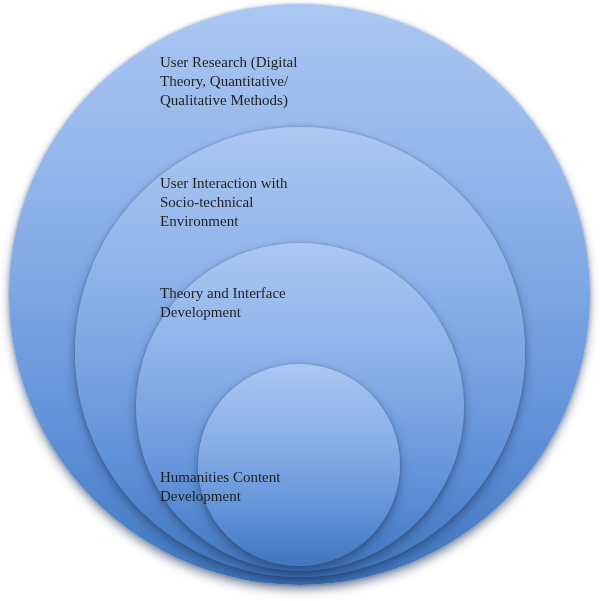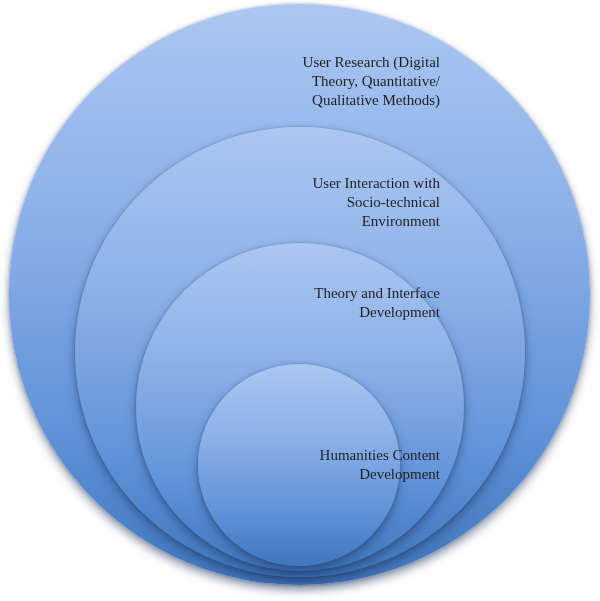"User Research (Digital" .label { text-align: right -> left }
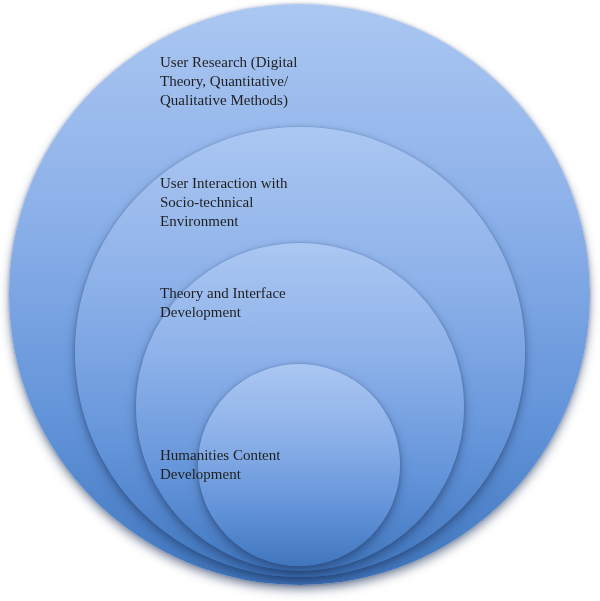"Humanities Content" .label-4 { top: 446px -> 468px }
